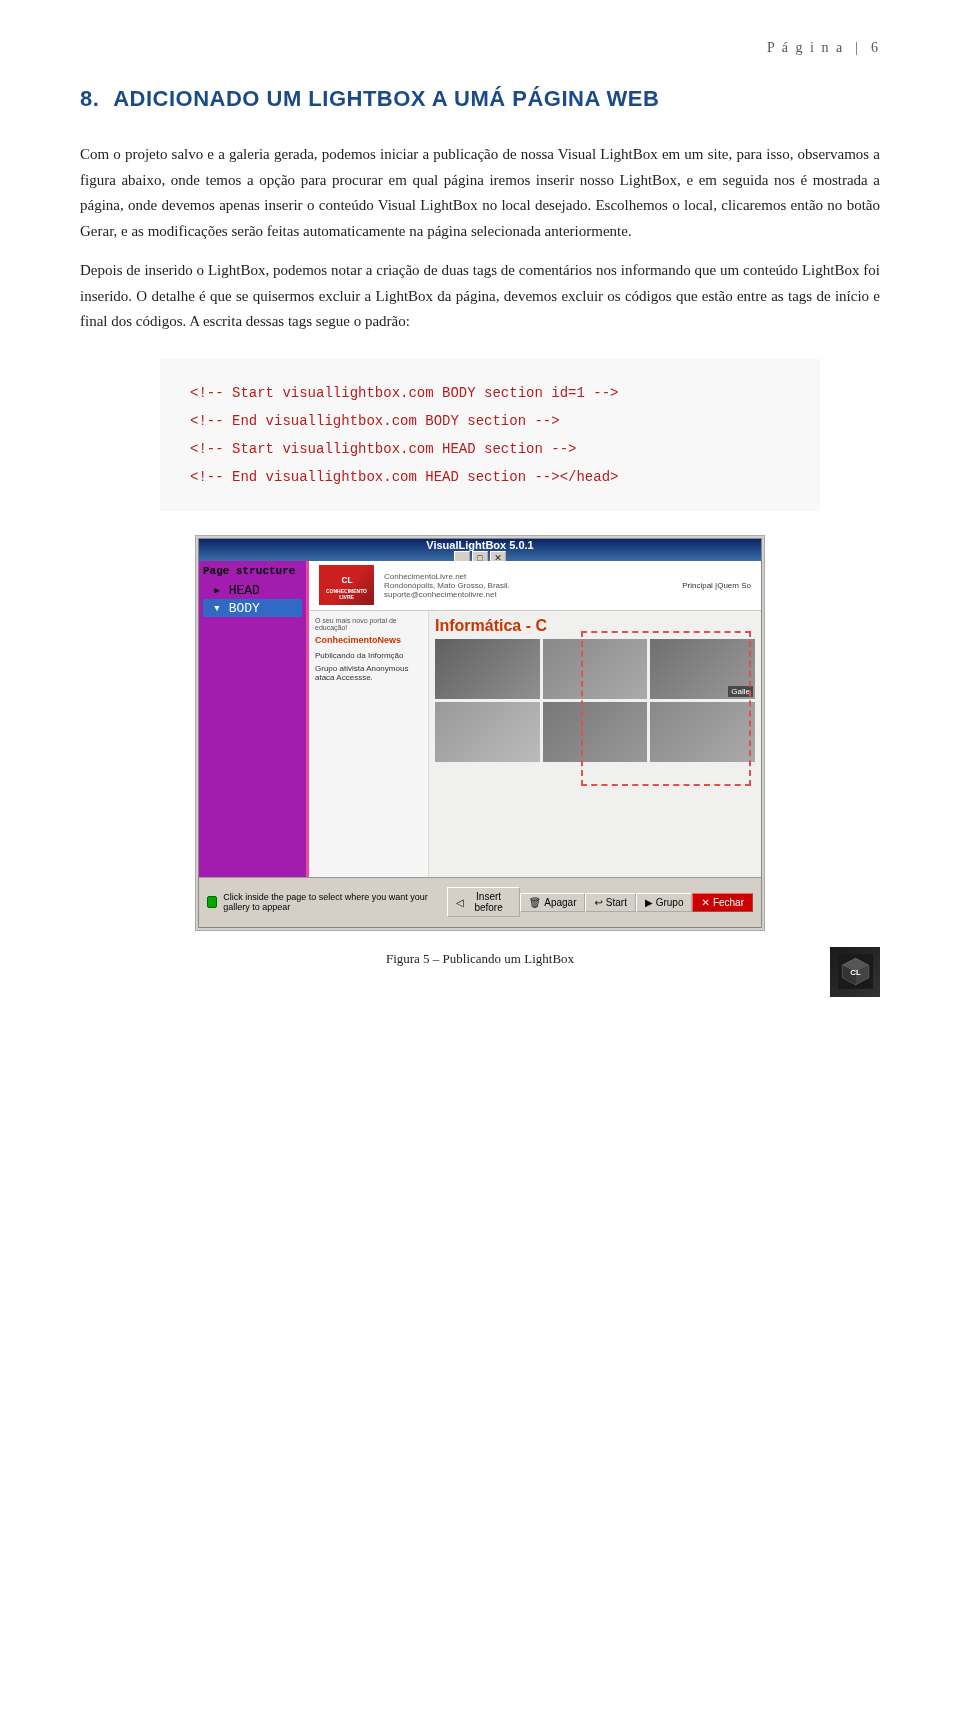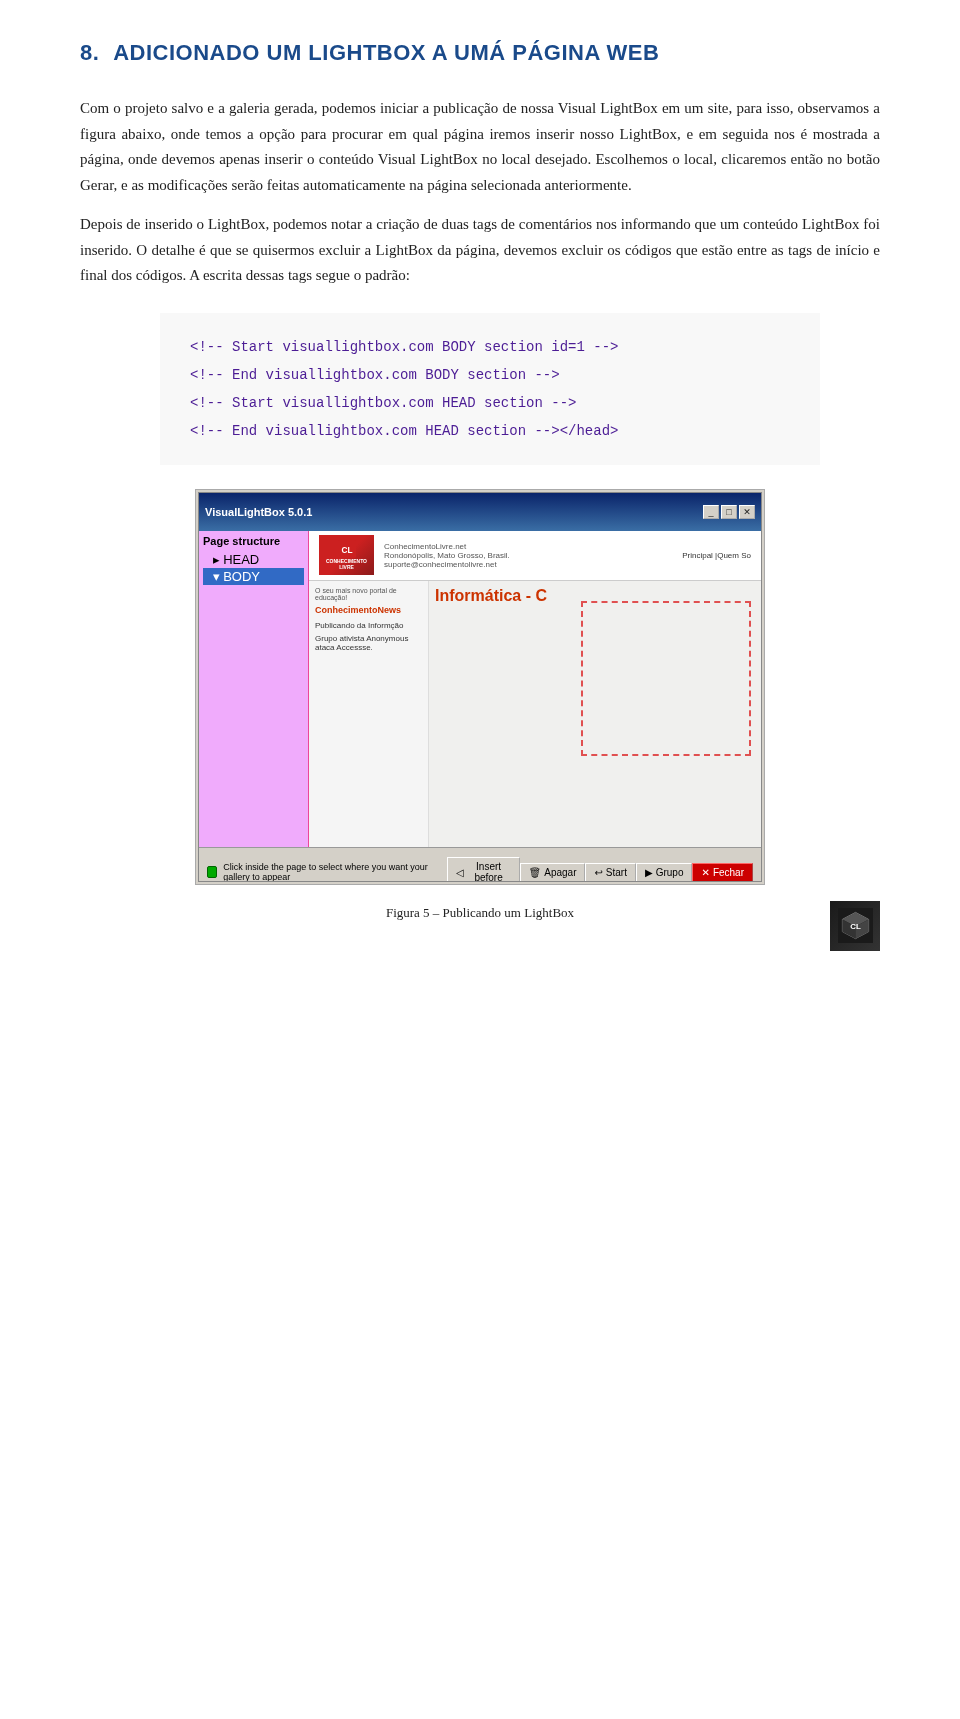"P á g i n" div.page-header { html: none -> <div> <span> <span>P á g i n a</span>&nbsp;&nbsp;|&nbsp;&nbsp;<span>6</span> </span> </div> }
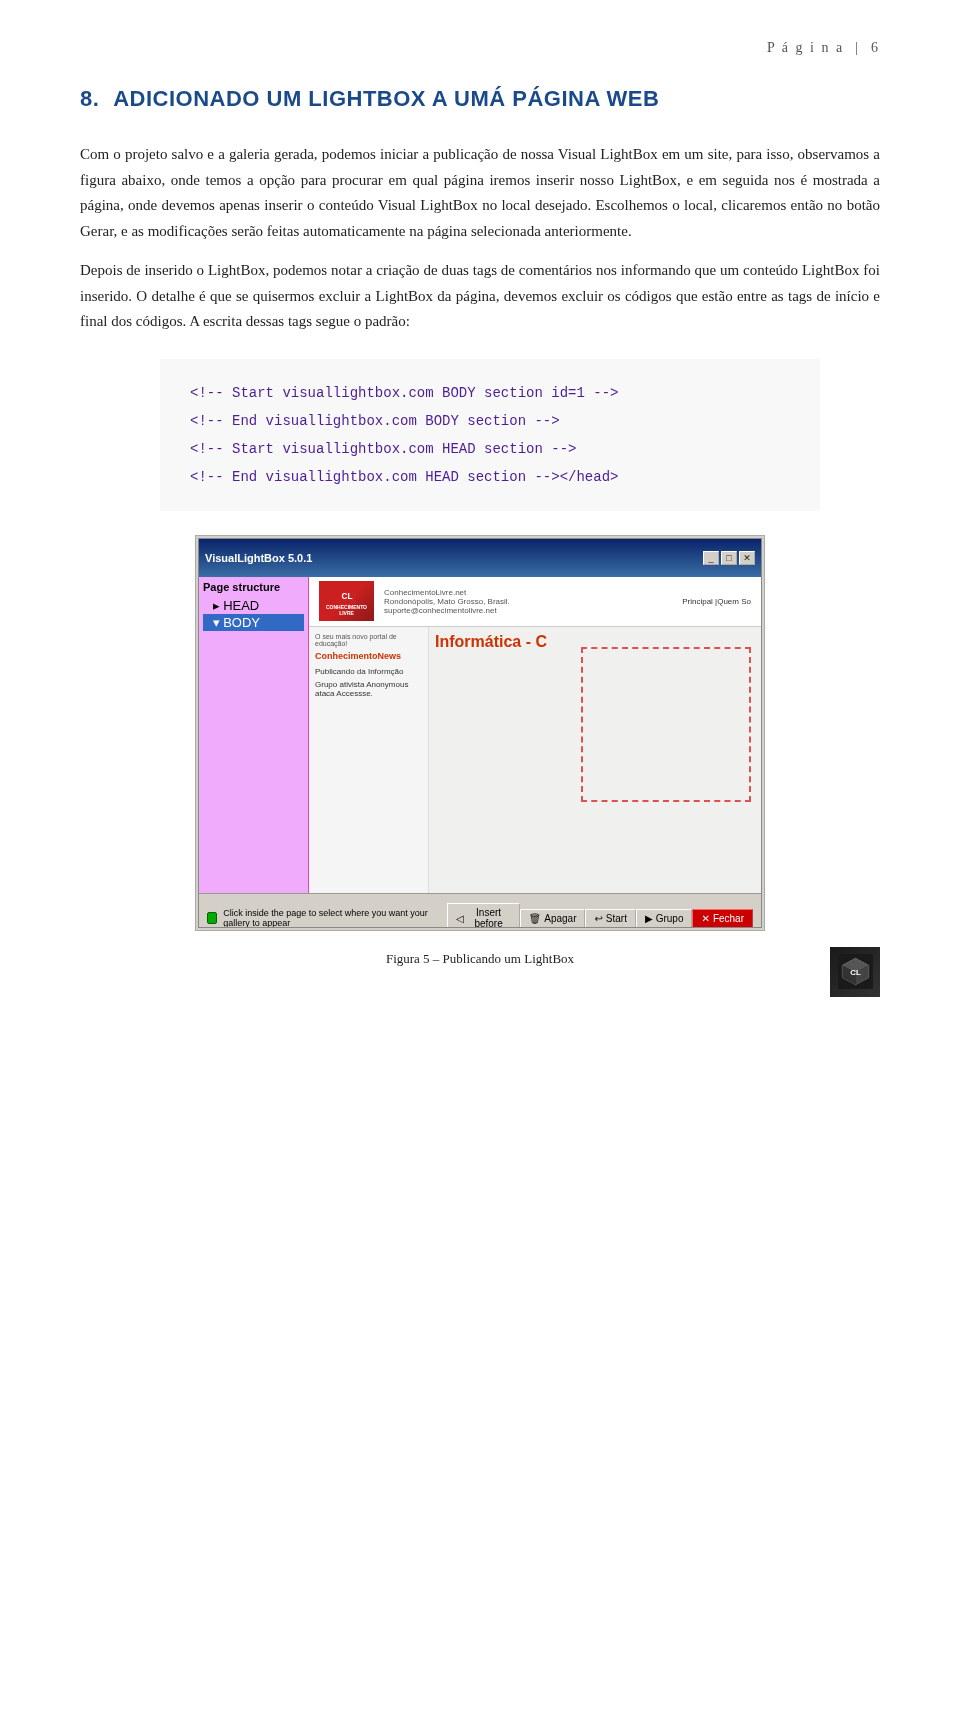"<!-- Start visuallightbox.com BODY" .code-block { color: #4c1d95 -> #b91c1c }
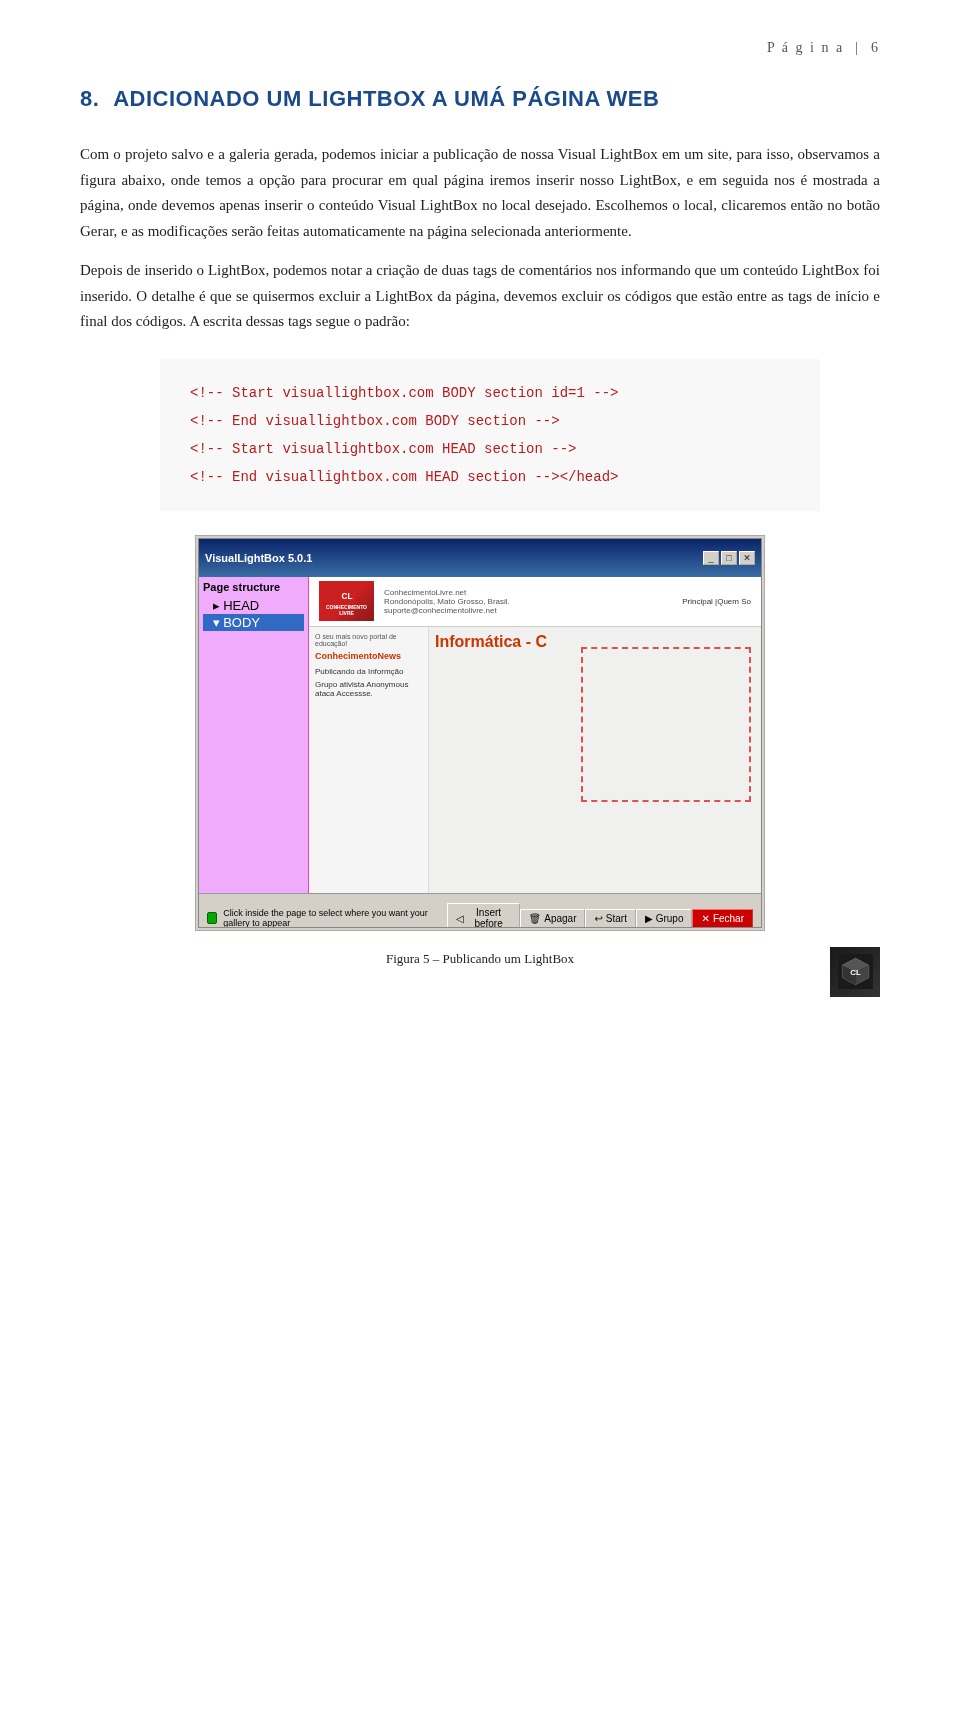"VisualLightBox 5.0.1" .vlb-titlebar { flex-direction: none -> column; height: 38px -> 22px }
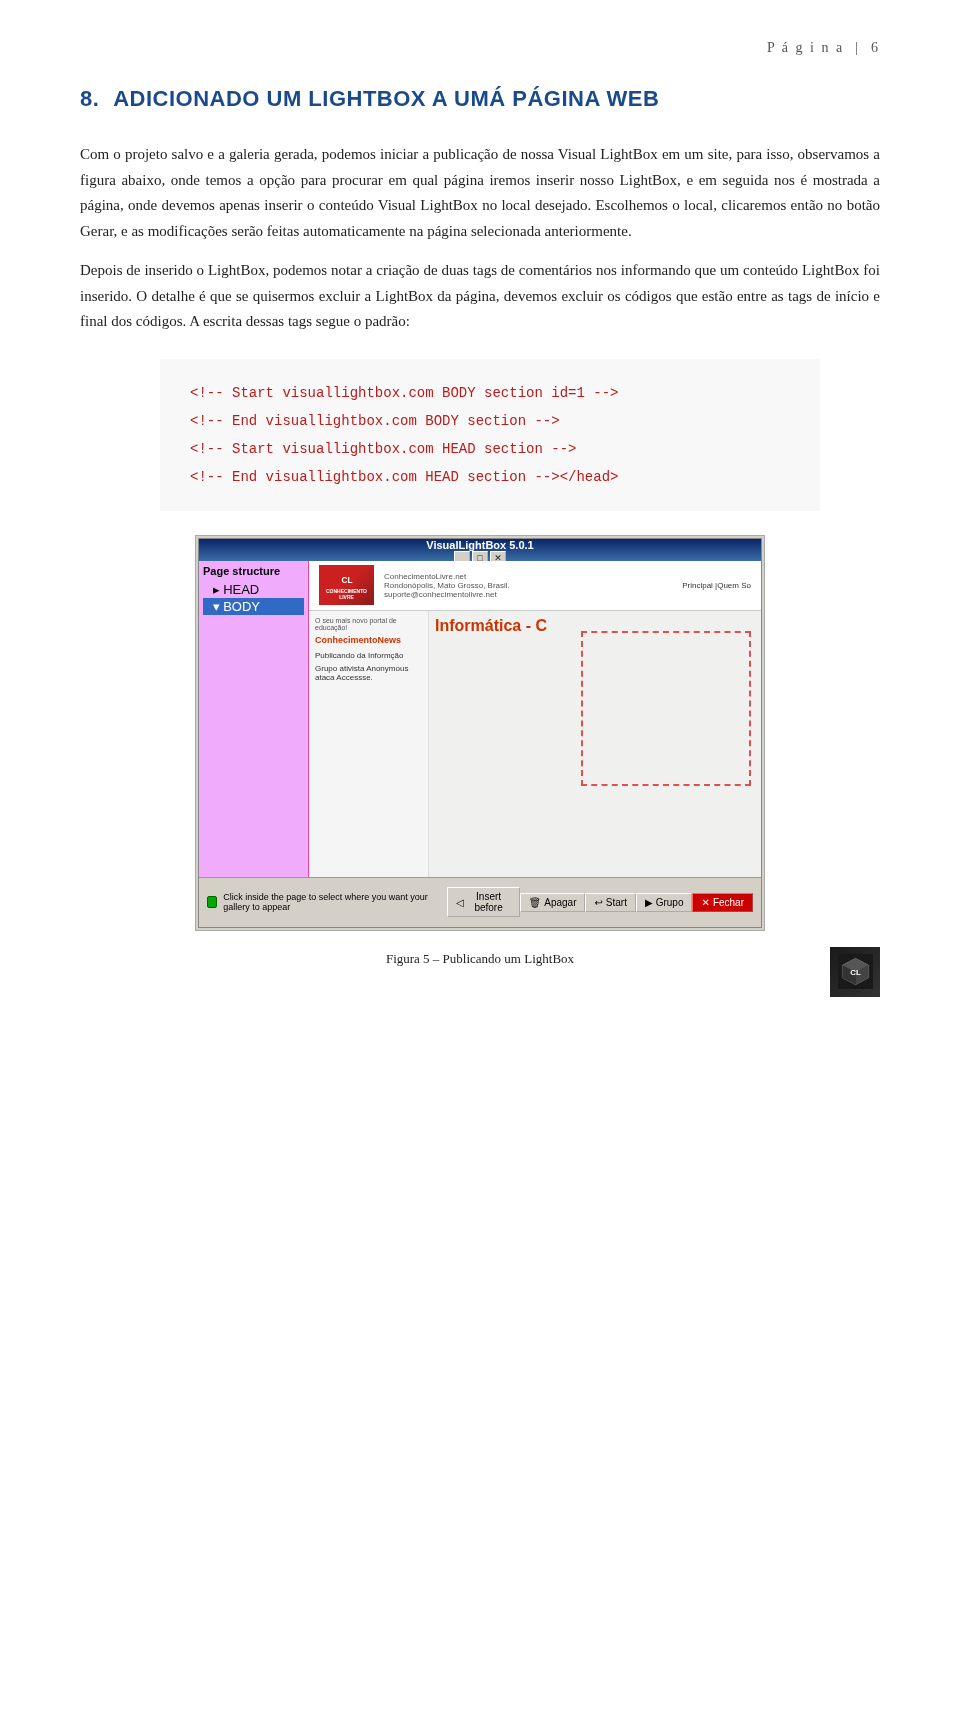"Page structure" .vlb-sidebar { background: #f0abfc -> #a21caf; border-right: 1px solid #ec4899 -> 3px solid #ec4899; font-family: Liberation Sans, sans-serif -> Liberation Mono, monospace }
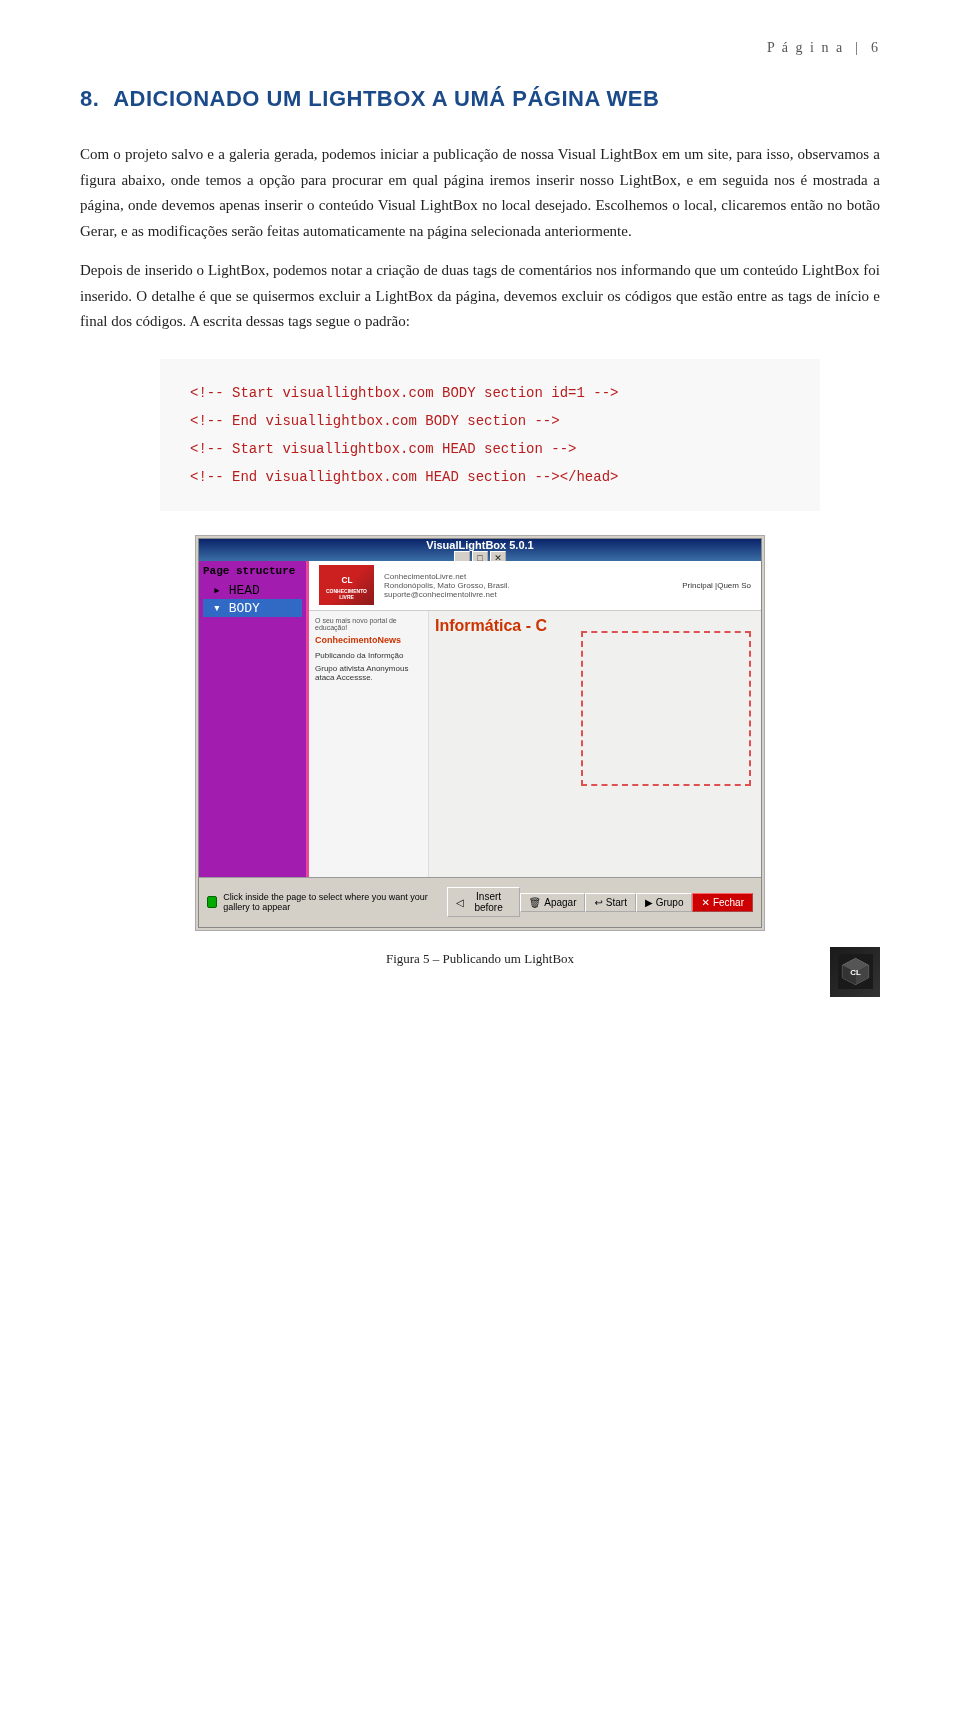"Galle" div.gallery-grid { html: none -> <div> <div></div> <div></div> <div> <span>Galle</span> </div> <div></div> <div></div> <div></div> </div> }
